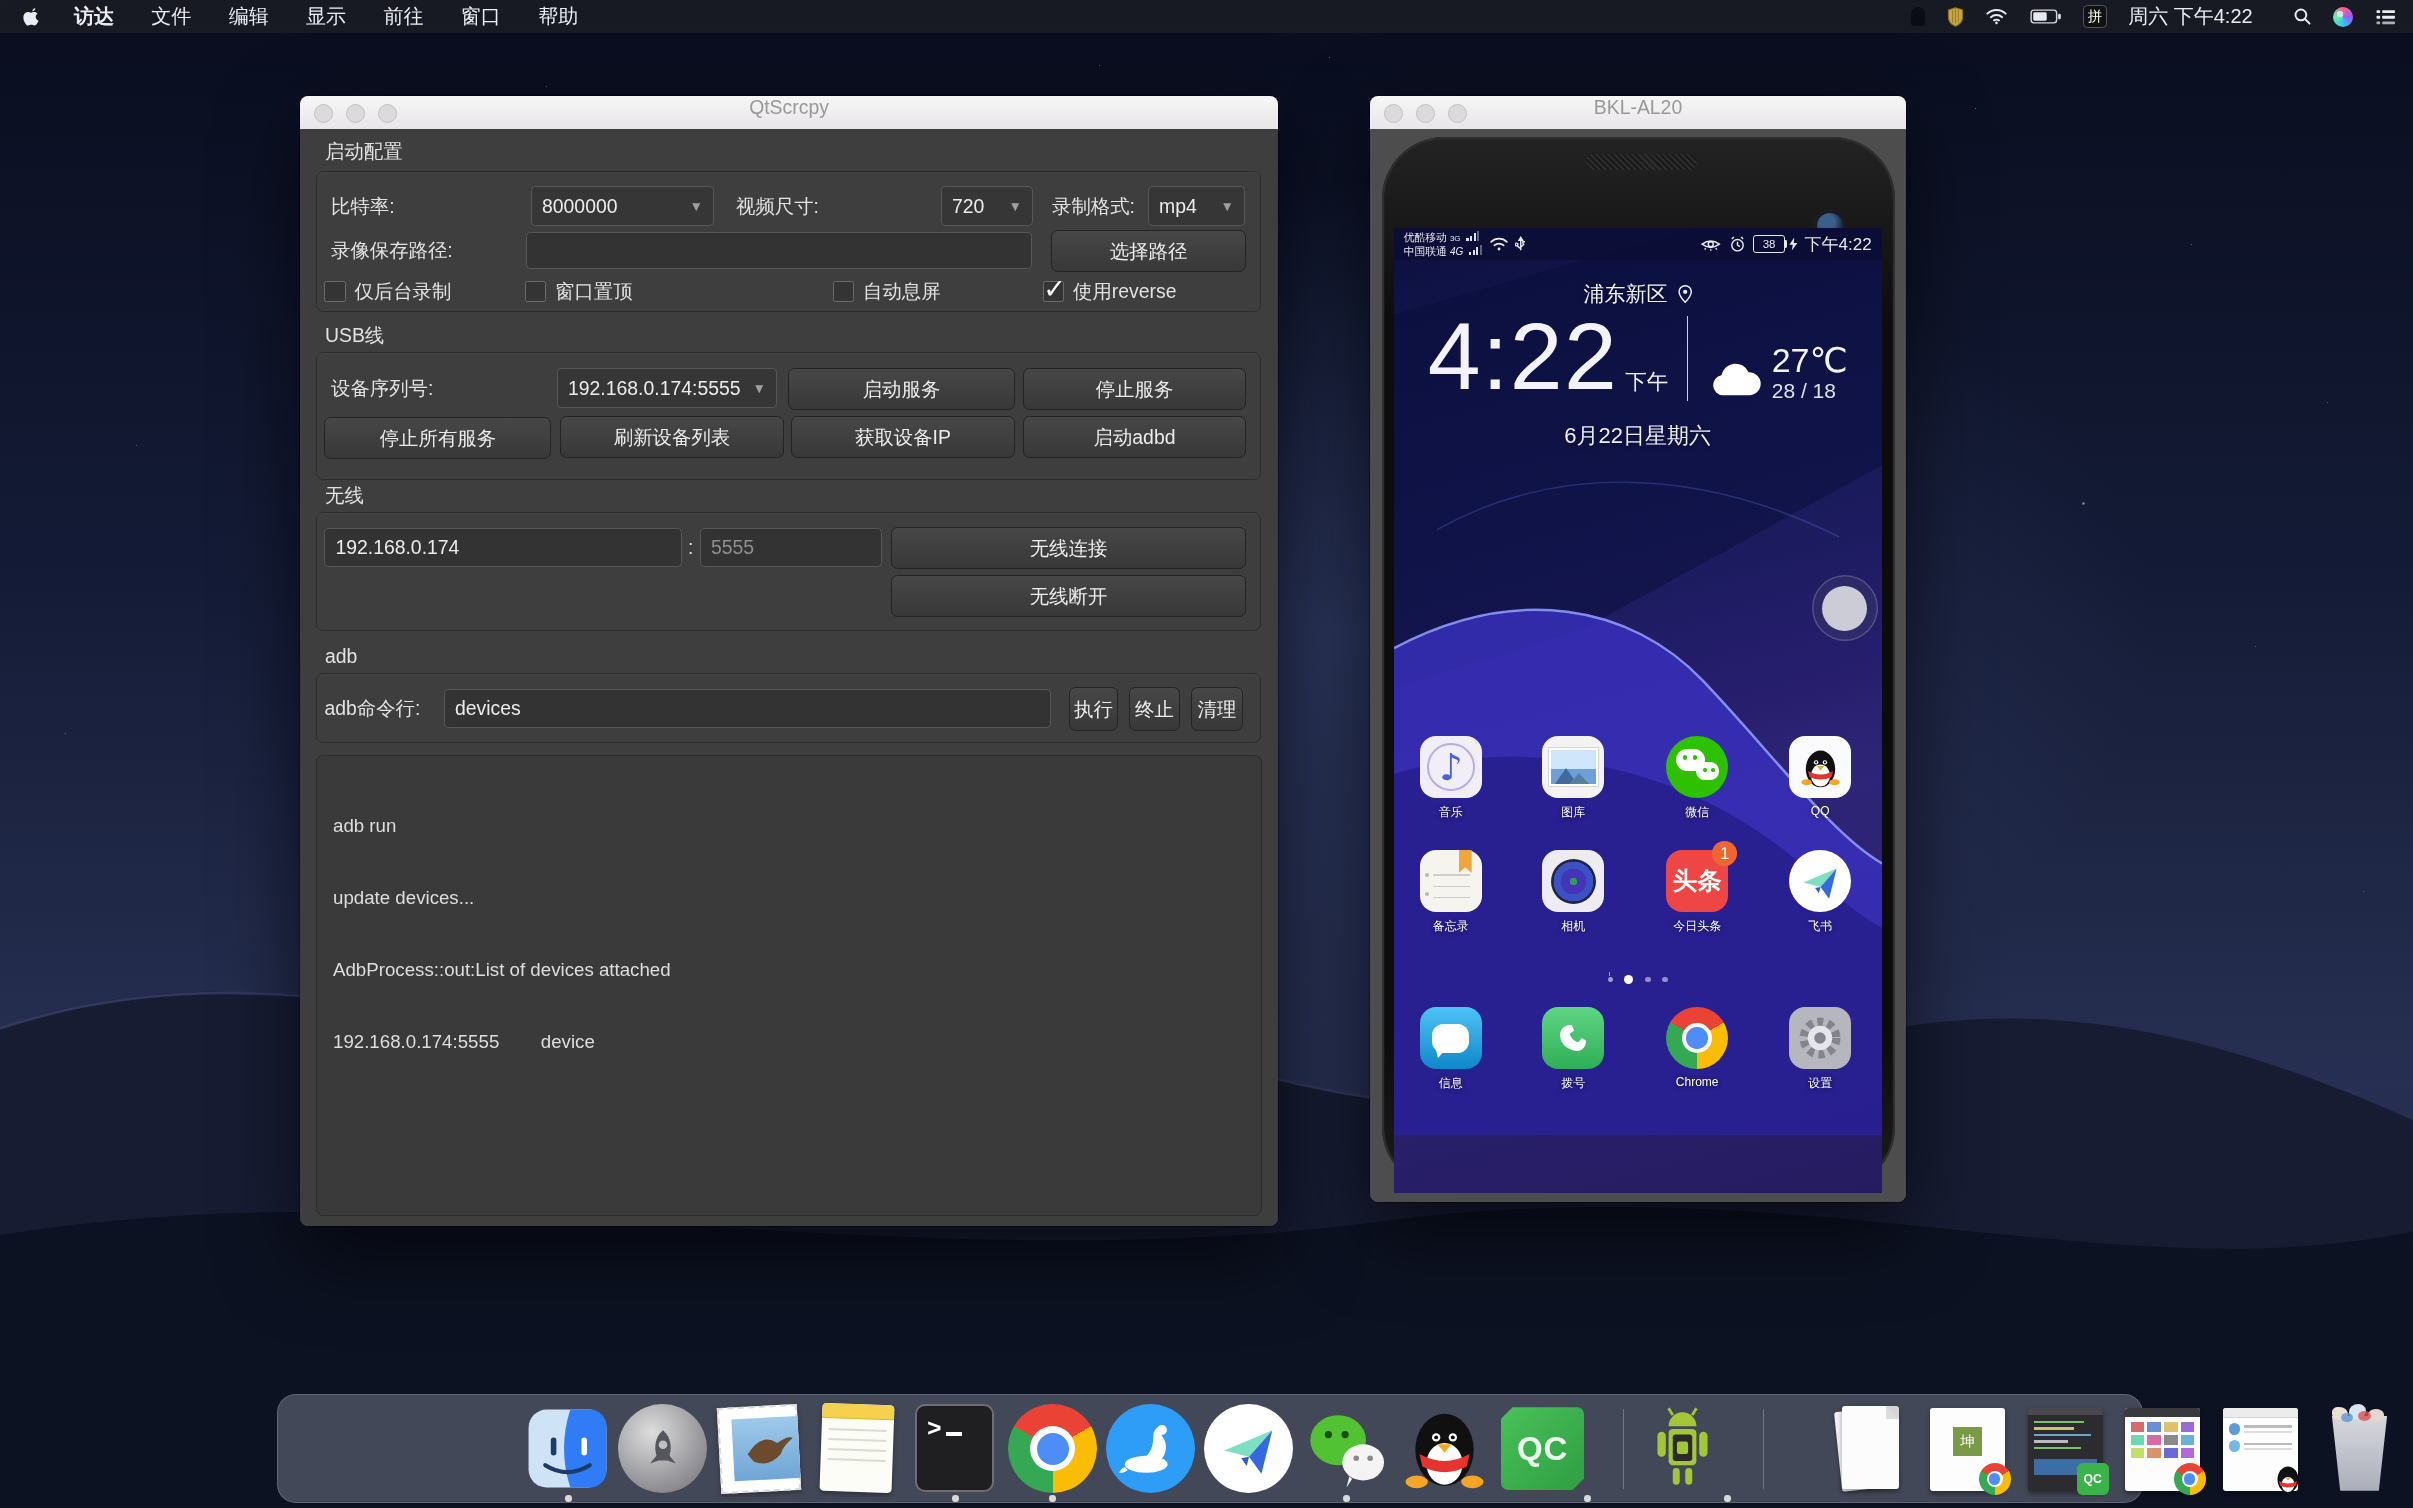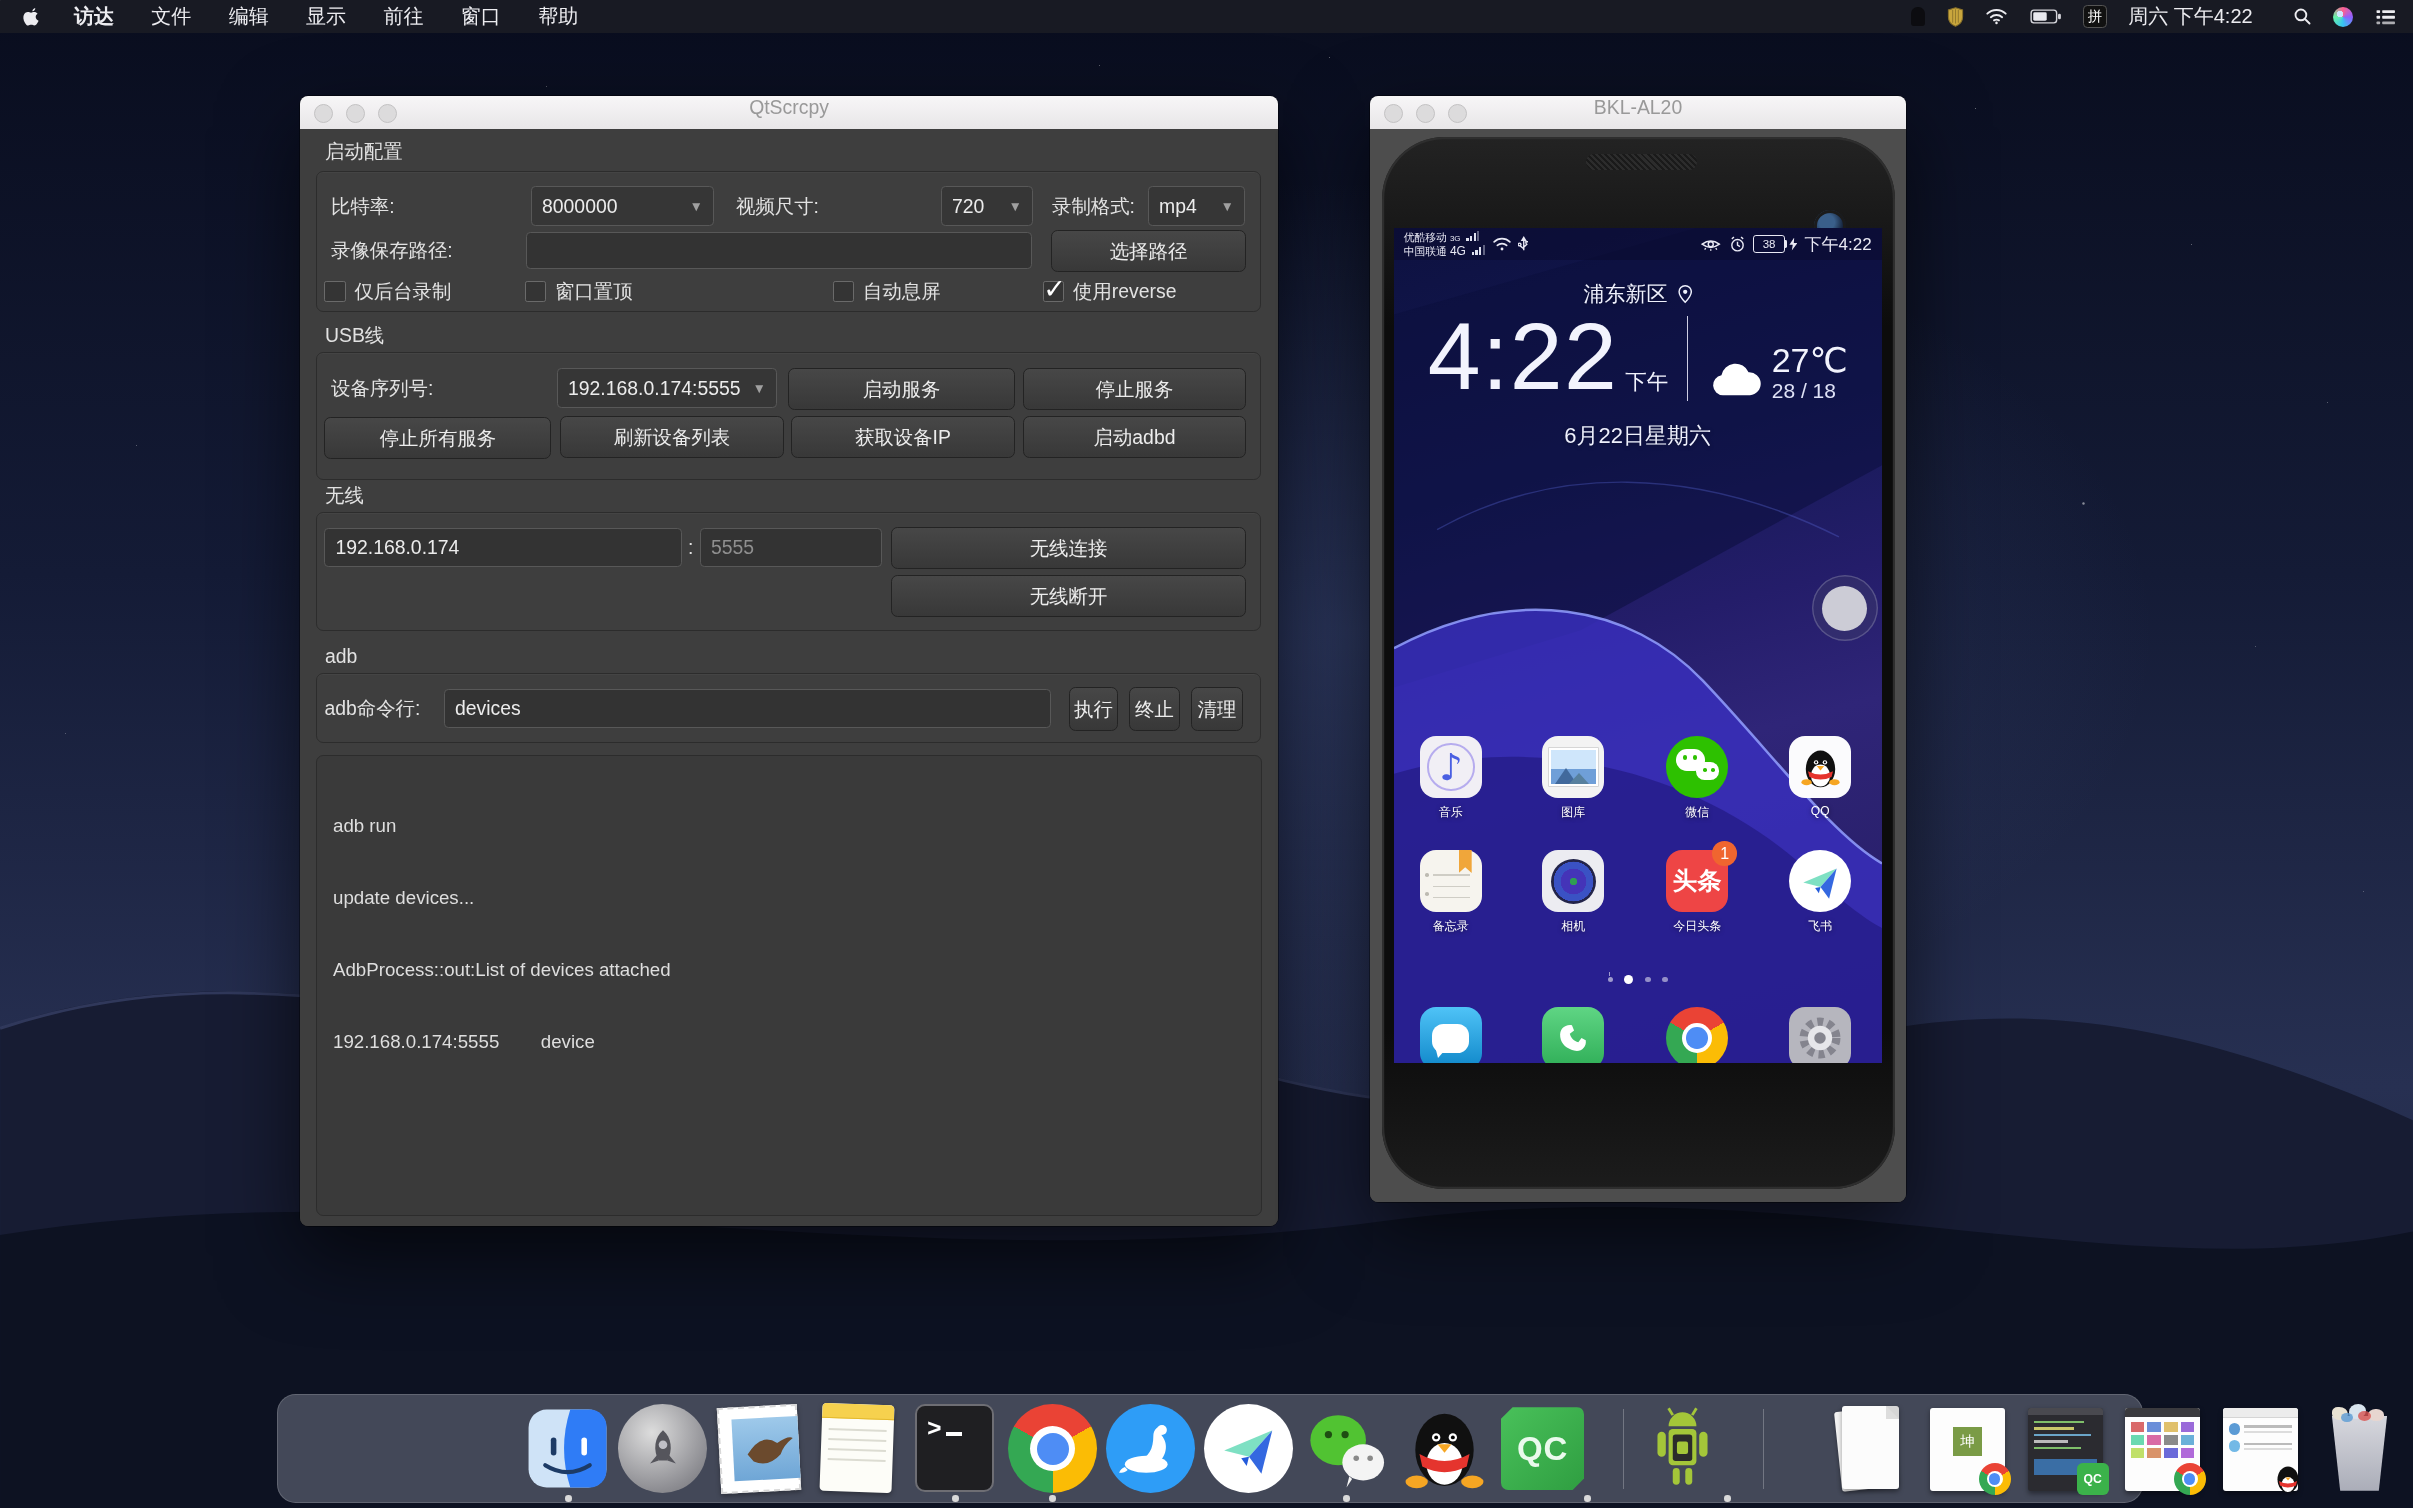"优酷移动 3G" #ph-screen { height: 835px -> 965px }
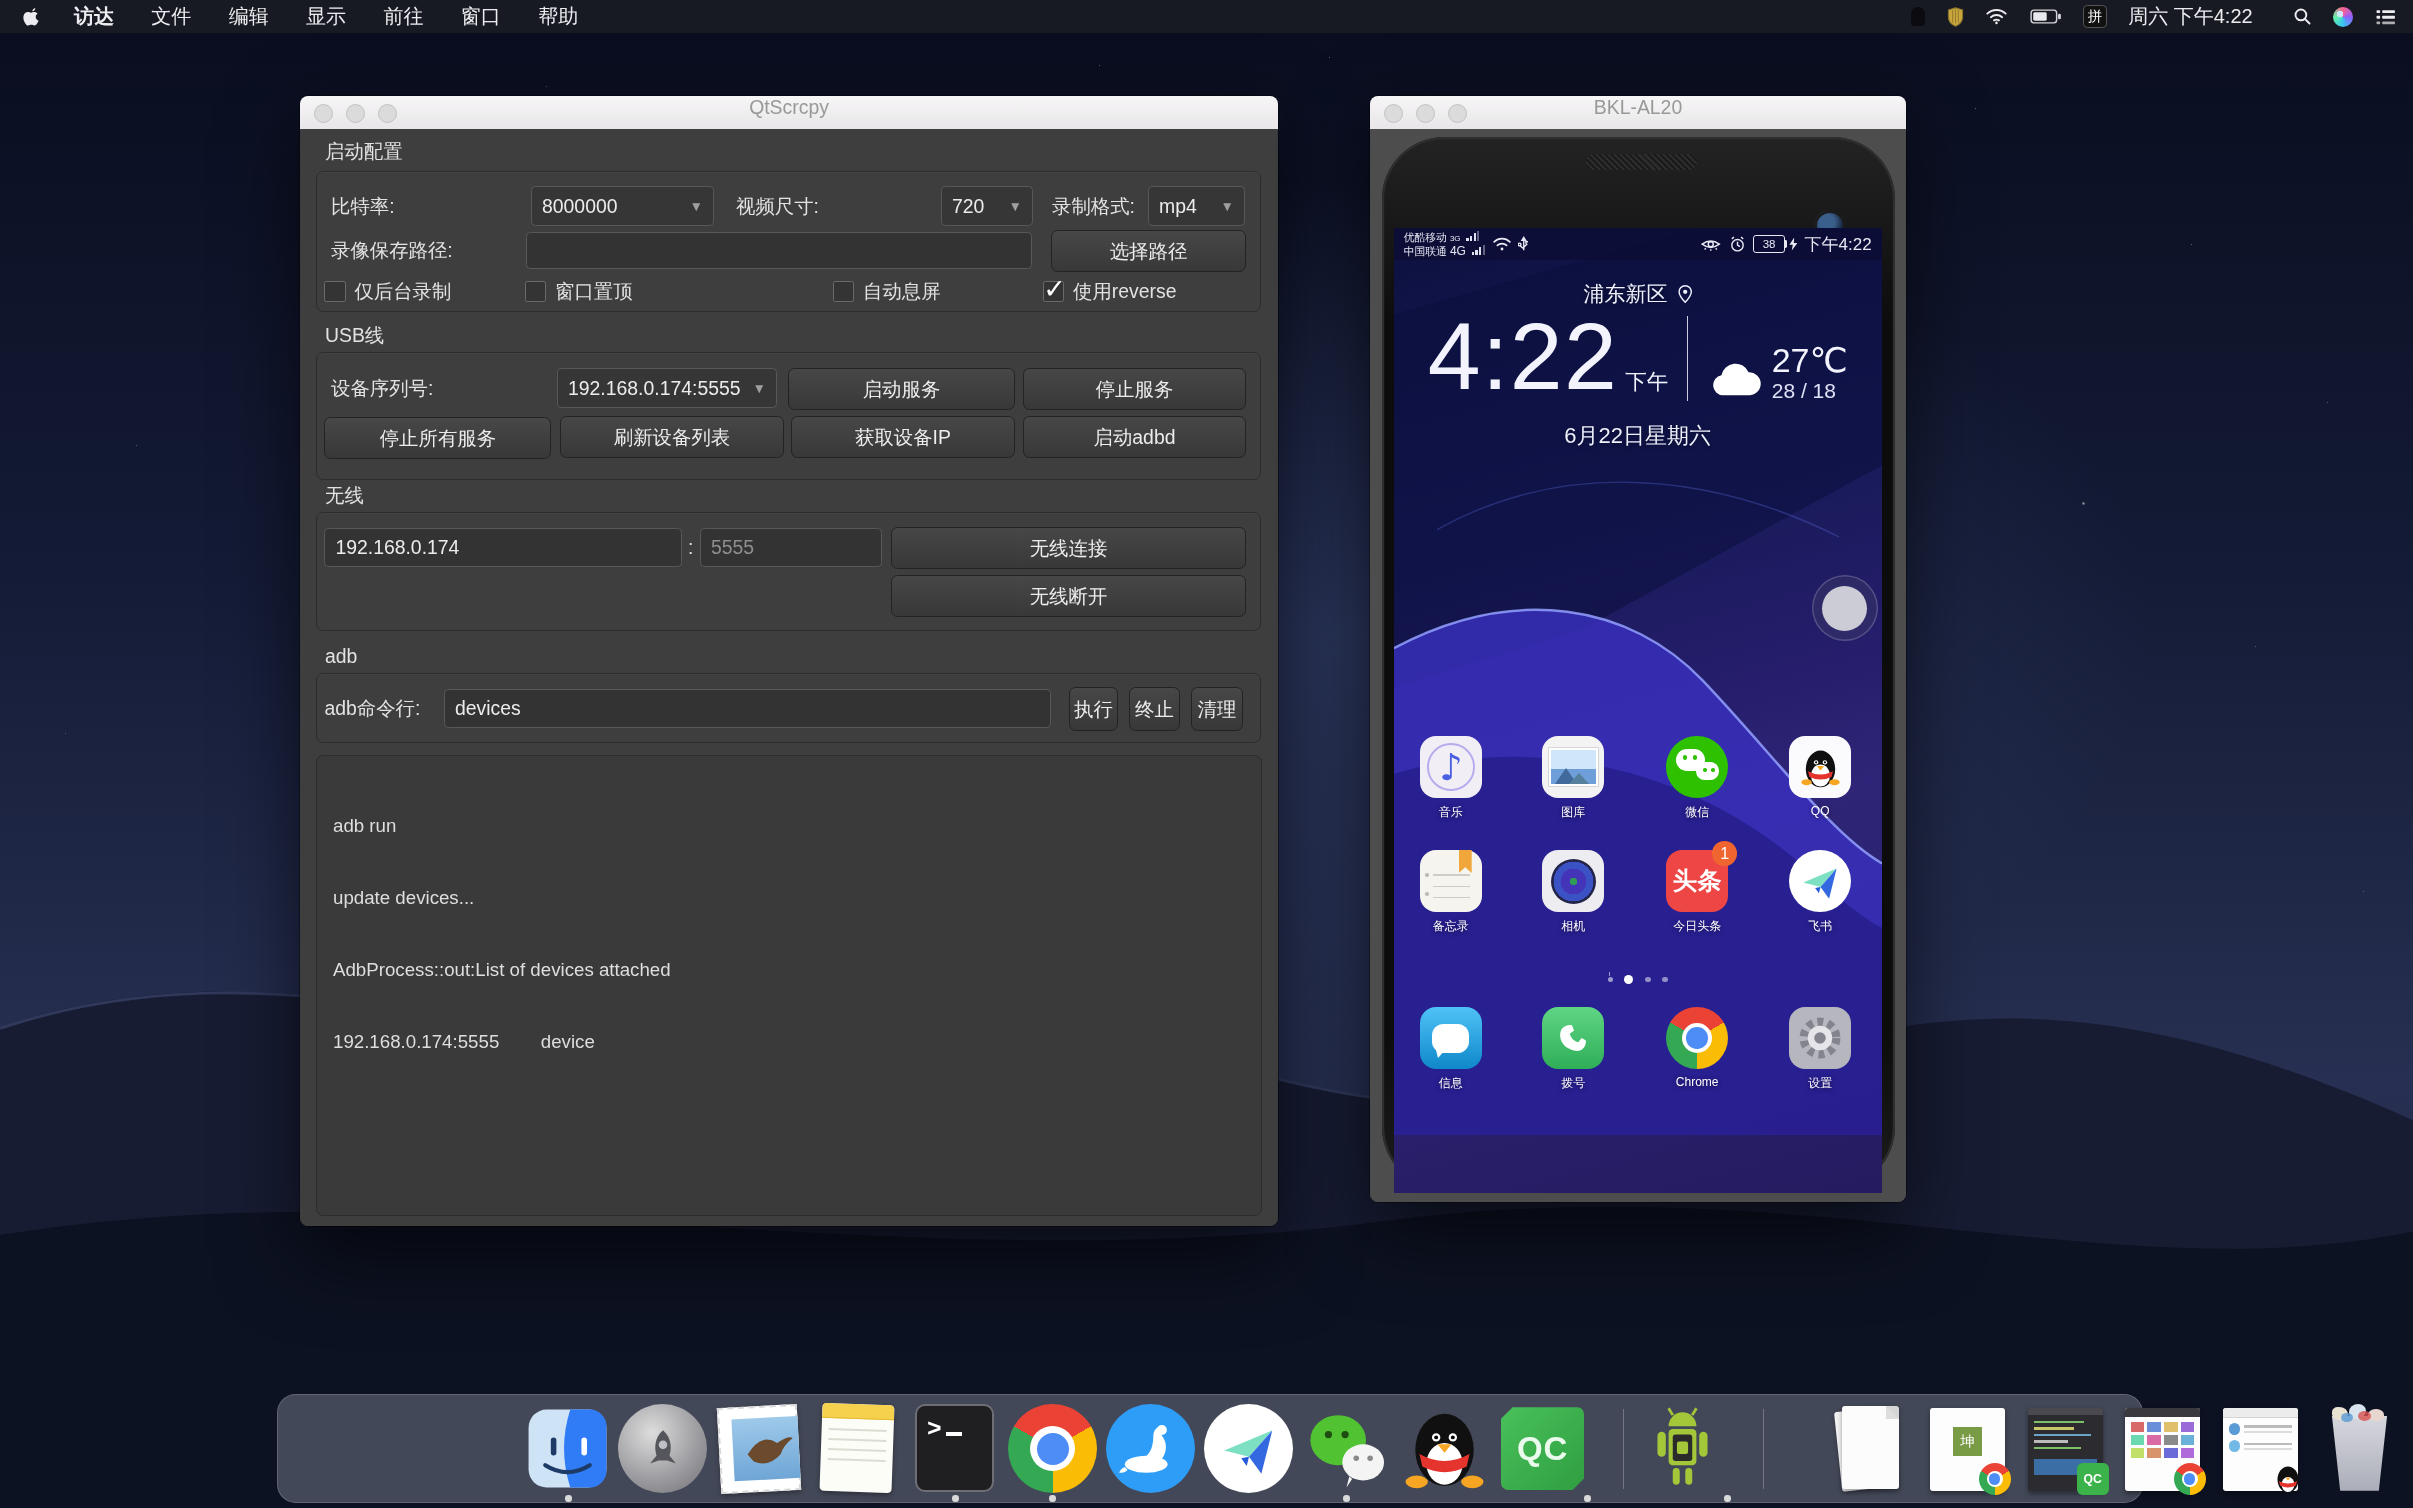"4G" span { font-size: 12px -> 10px; font-style: none -> italic }
